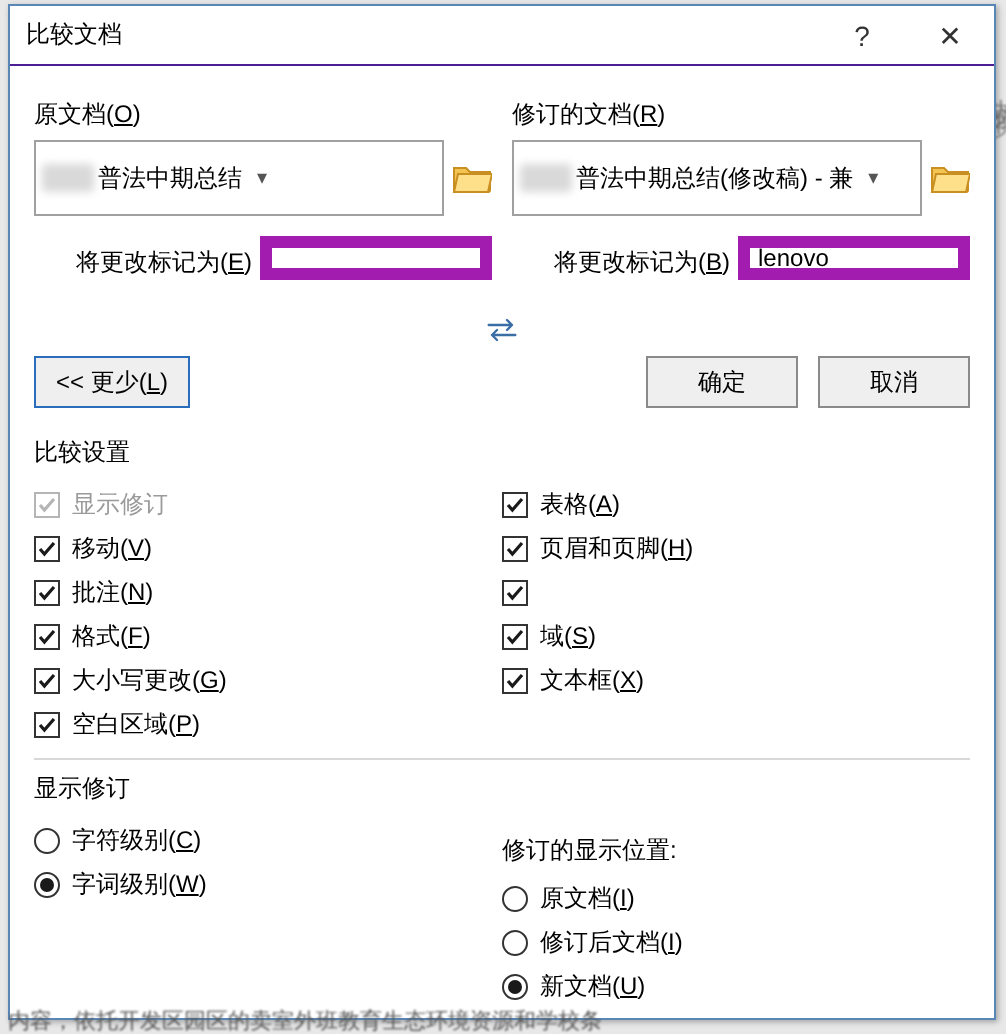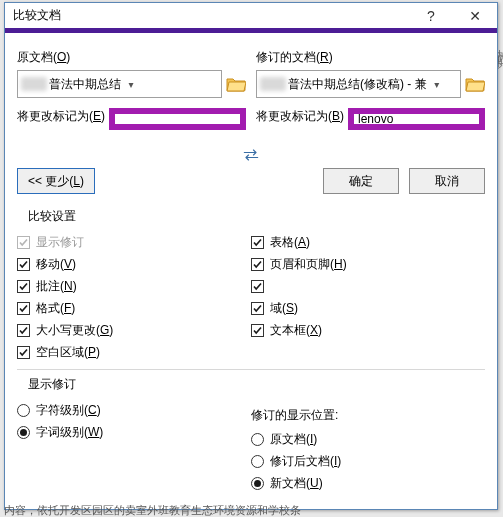"比较文档" .titlebar { border-bottom: 5px solid #4c1d95 -> 1px solid #4c1d95 }
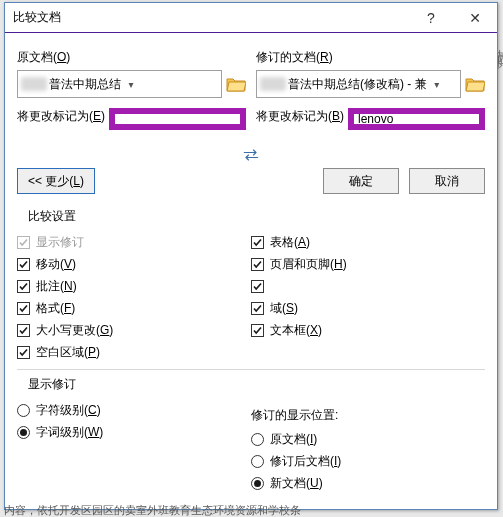"普法中期总结" .combo { height: 28px -> 38px }
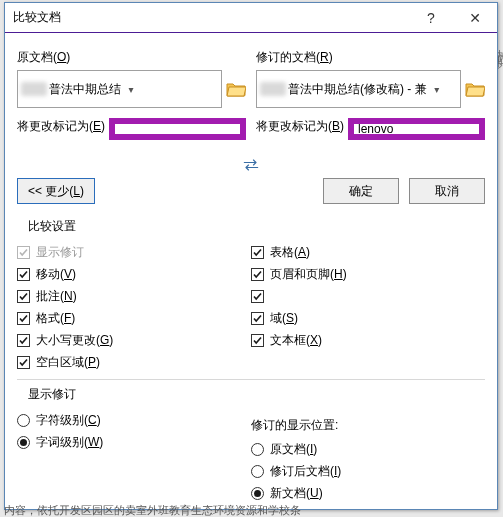"将更改标记为(E)" .labelrow { align-items: flex-start -> flex-end; margin-left: none -> 21px }
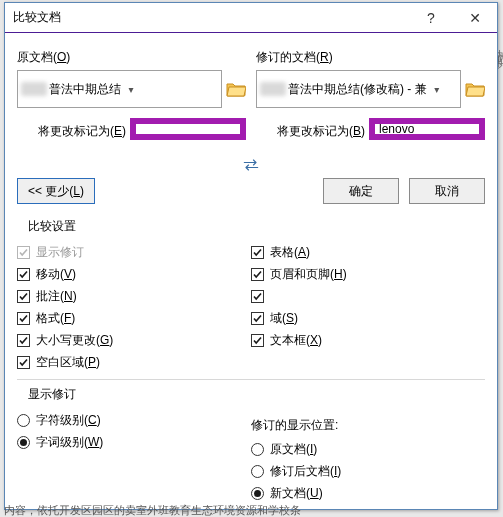"比较设置" .section-title { margin: 4px 0 6px 11px -> 4px 0 6px 0 }
